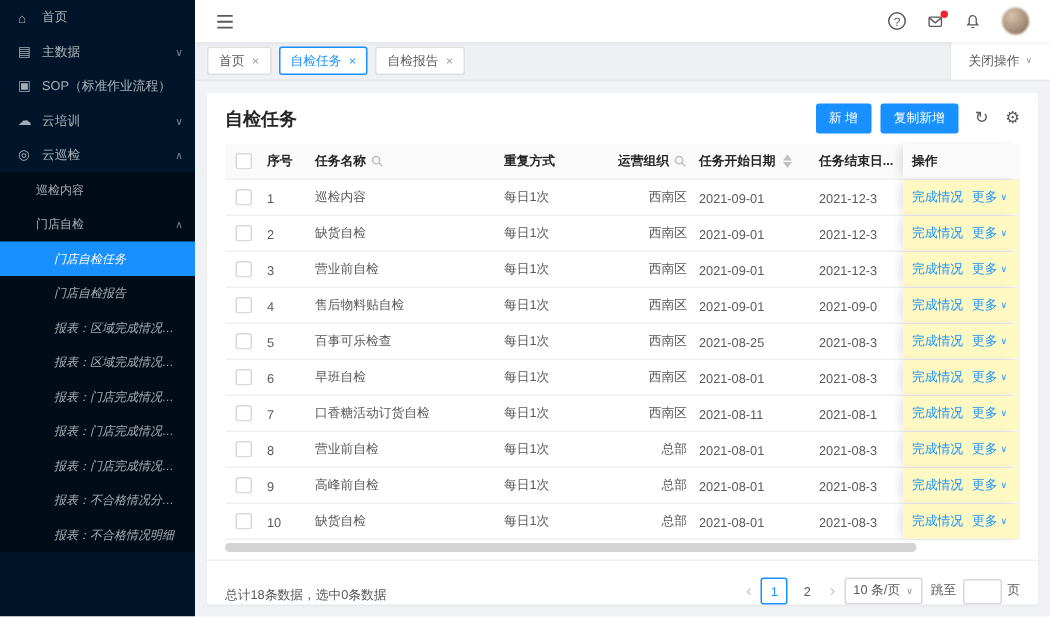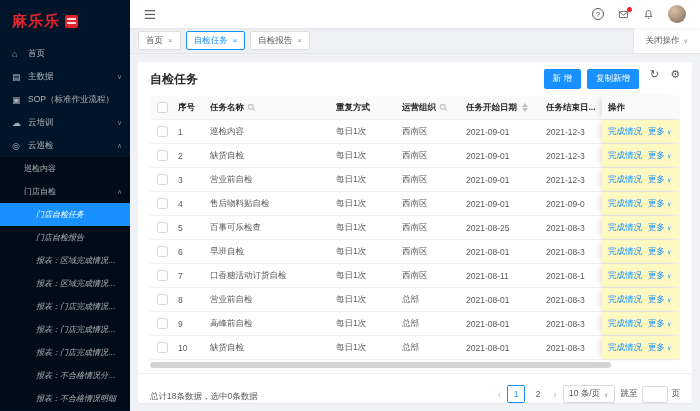"麻乐乐" div.logo { html: <div> <span>麻乐乐</span> <span></span> </div> -> none }
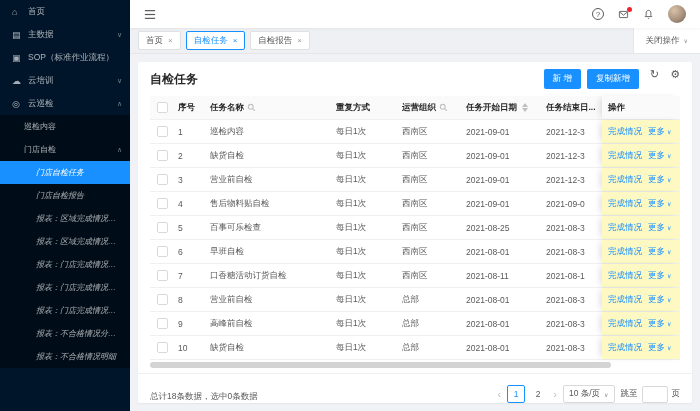"新 增" .card-tools { align-items: flex-start -> center }
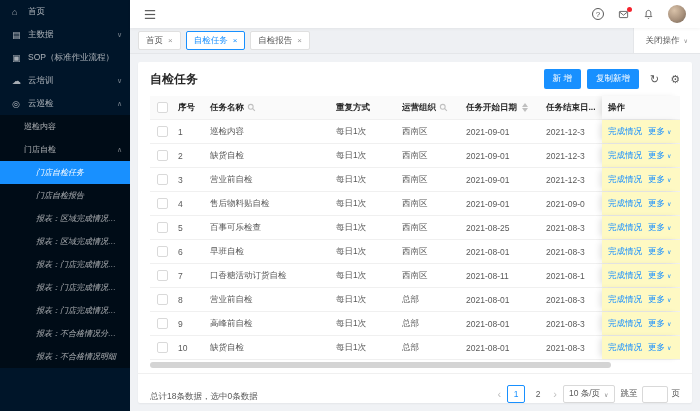"运营组织" .c-org { justify-content: none -> flex-end }
